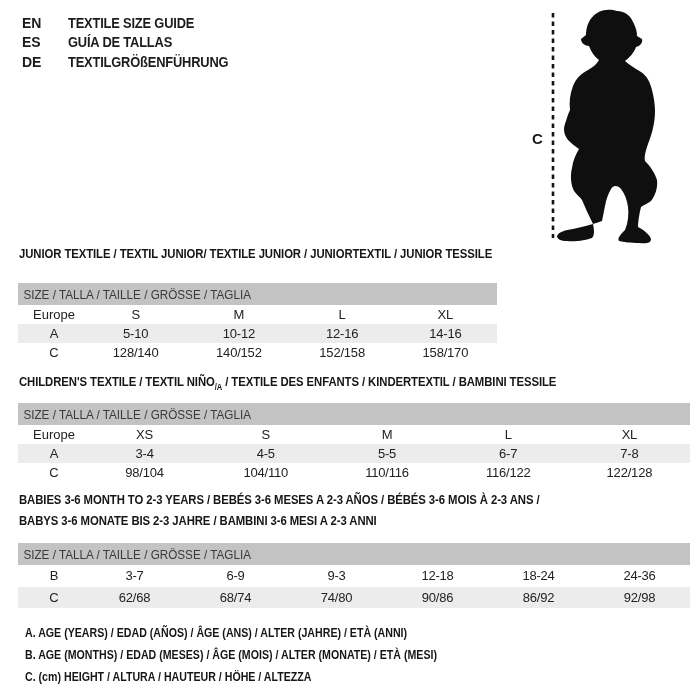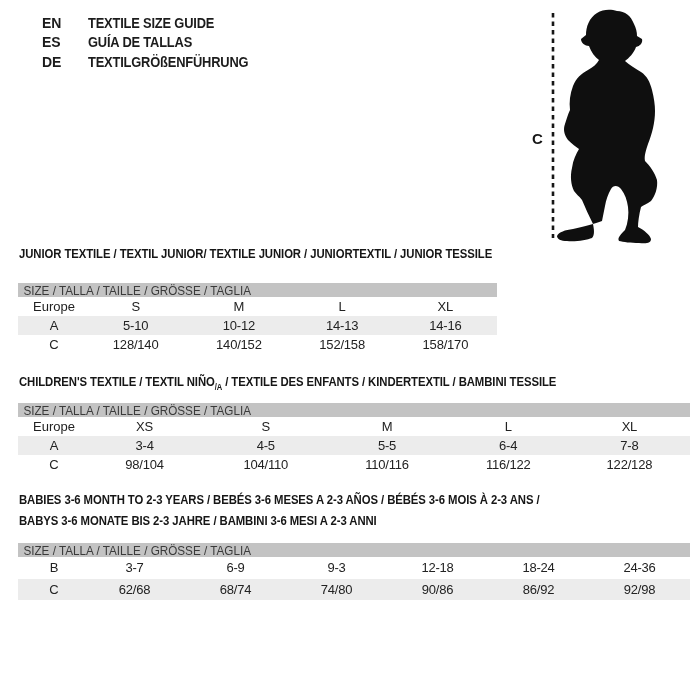"EN" .lang-row { margin-left: 20px -> none }
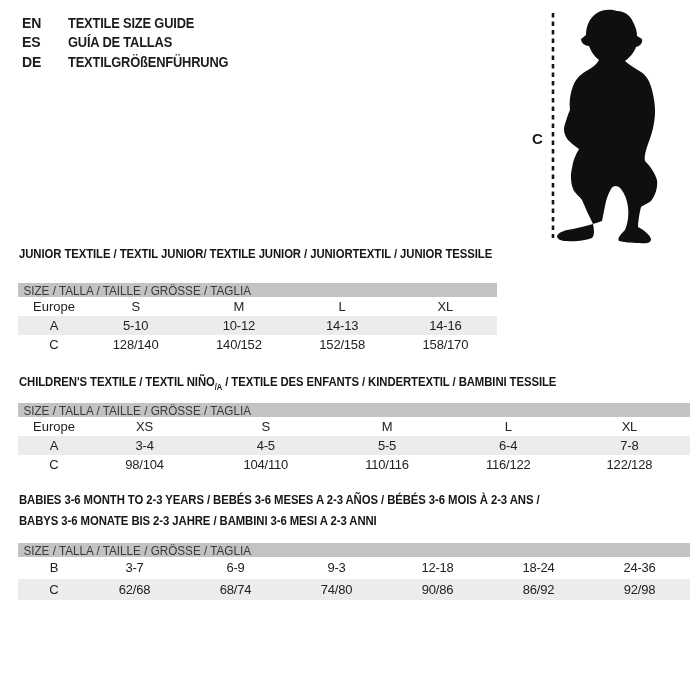"SIZE / TALLA / TAILLE" .tbl-head { height: 14px -> 22px }
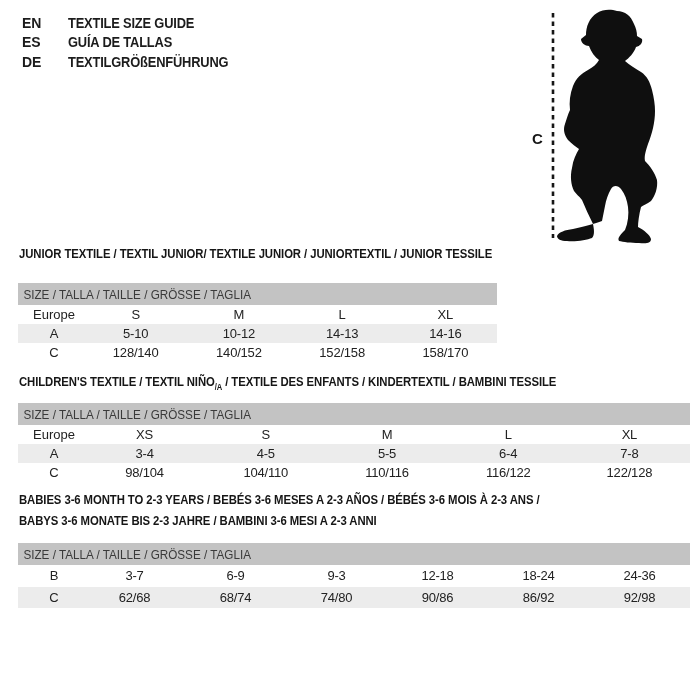"14-13" span.val { text: 14-13 -> 12-16 }
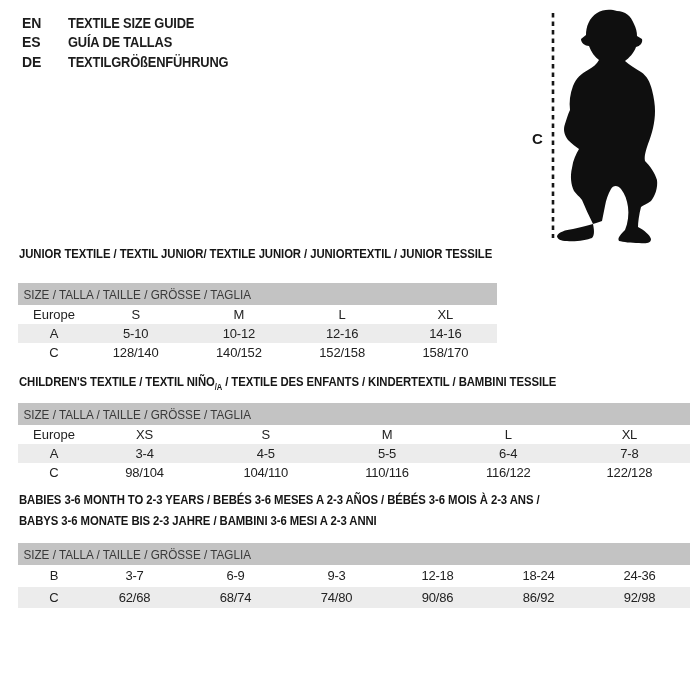"6-4" span.val { text: 6-4 -> 6-7 }
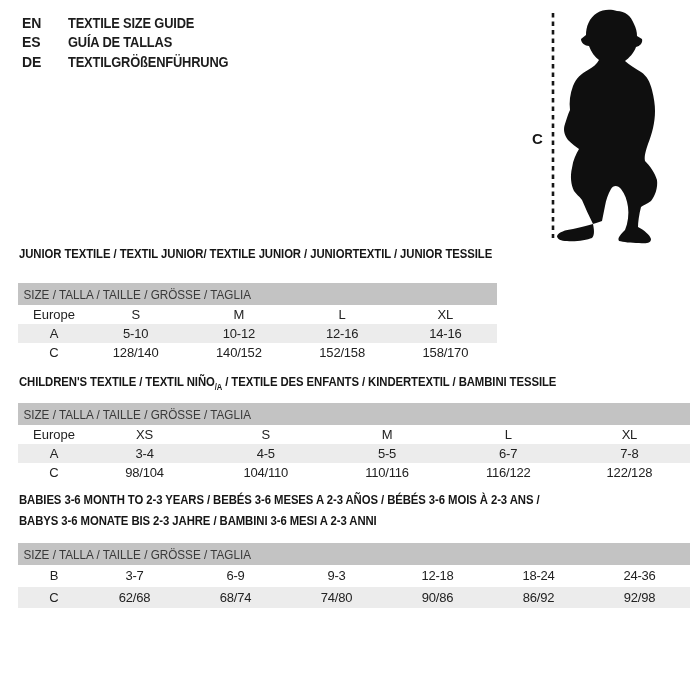"A. AGE (YEARS) / EDAD" div.legend { html: none -> <div> <div>A. AGE (YEARS) / EDAD (AÑOS) / ÂGE (ANS) / ALTER (JAHRE) / ETÀ (ANNI)</div> <div>B. AGE (MONTHS) / EDAD (MESES) / ÂGE (MOIS) / ALTER (MONATE) / ETÀ (MESI)</div> <div>C. (cm) HEIGHT / ALTURA / HAUTEUR / HÖHE / ALTEZZA</div> </div> }
